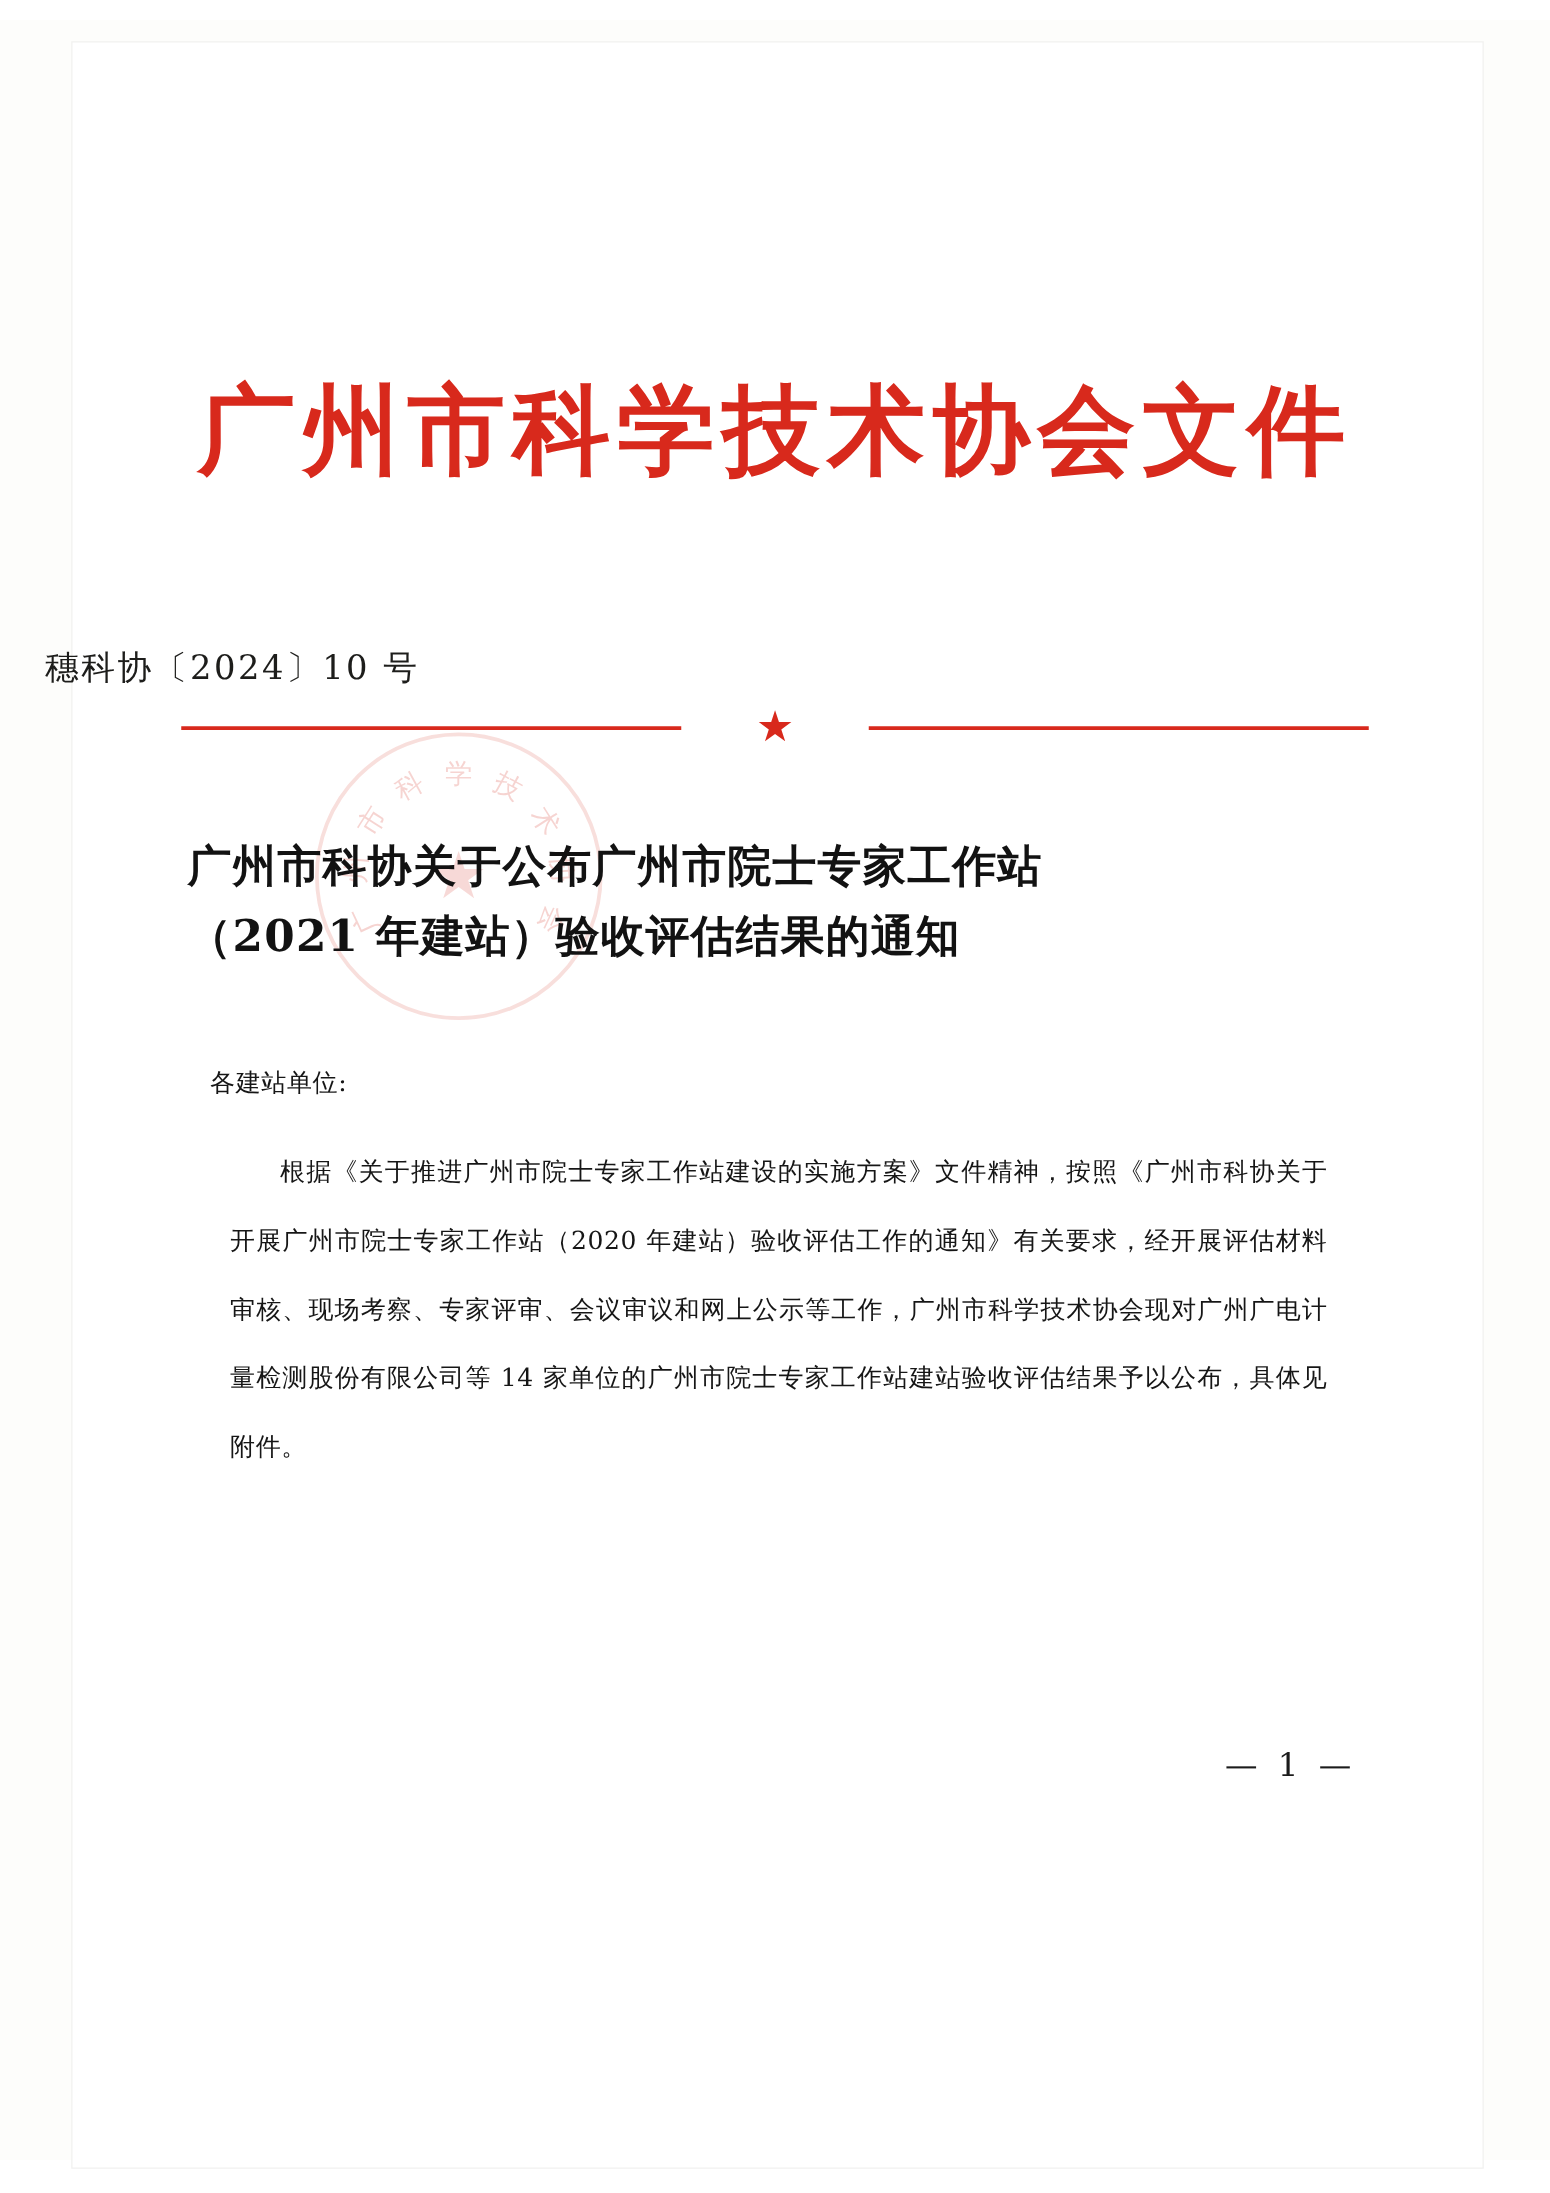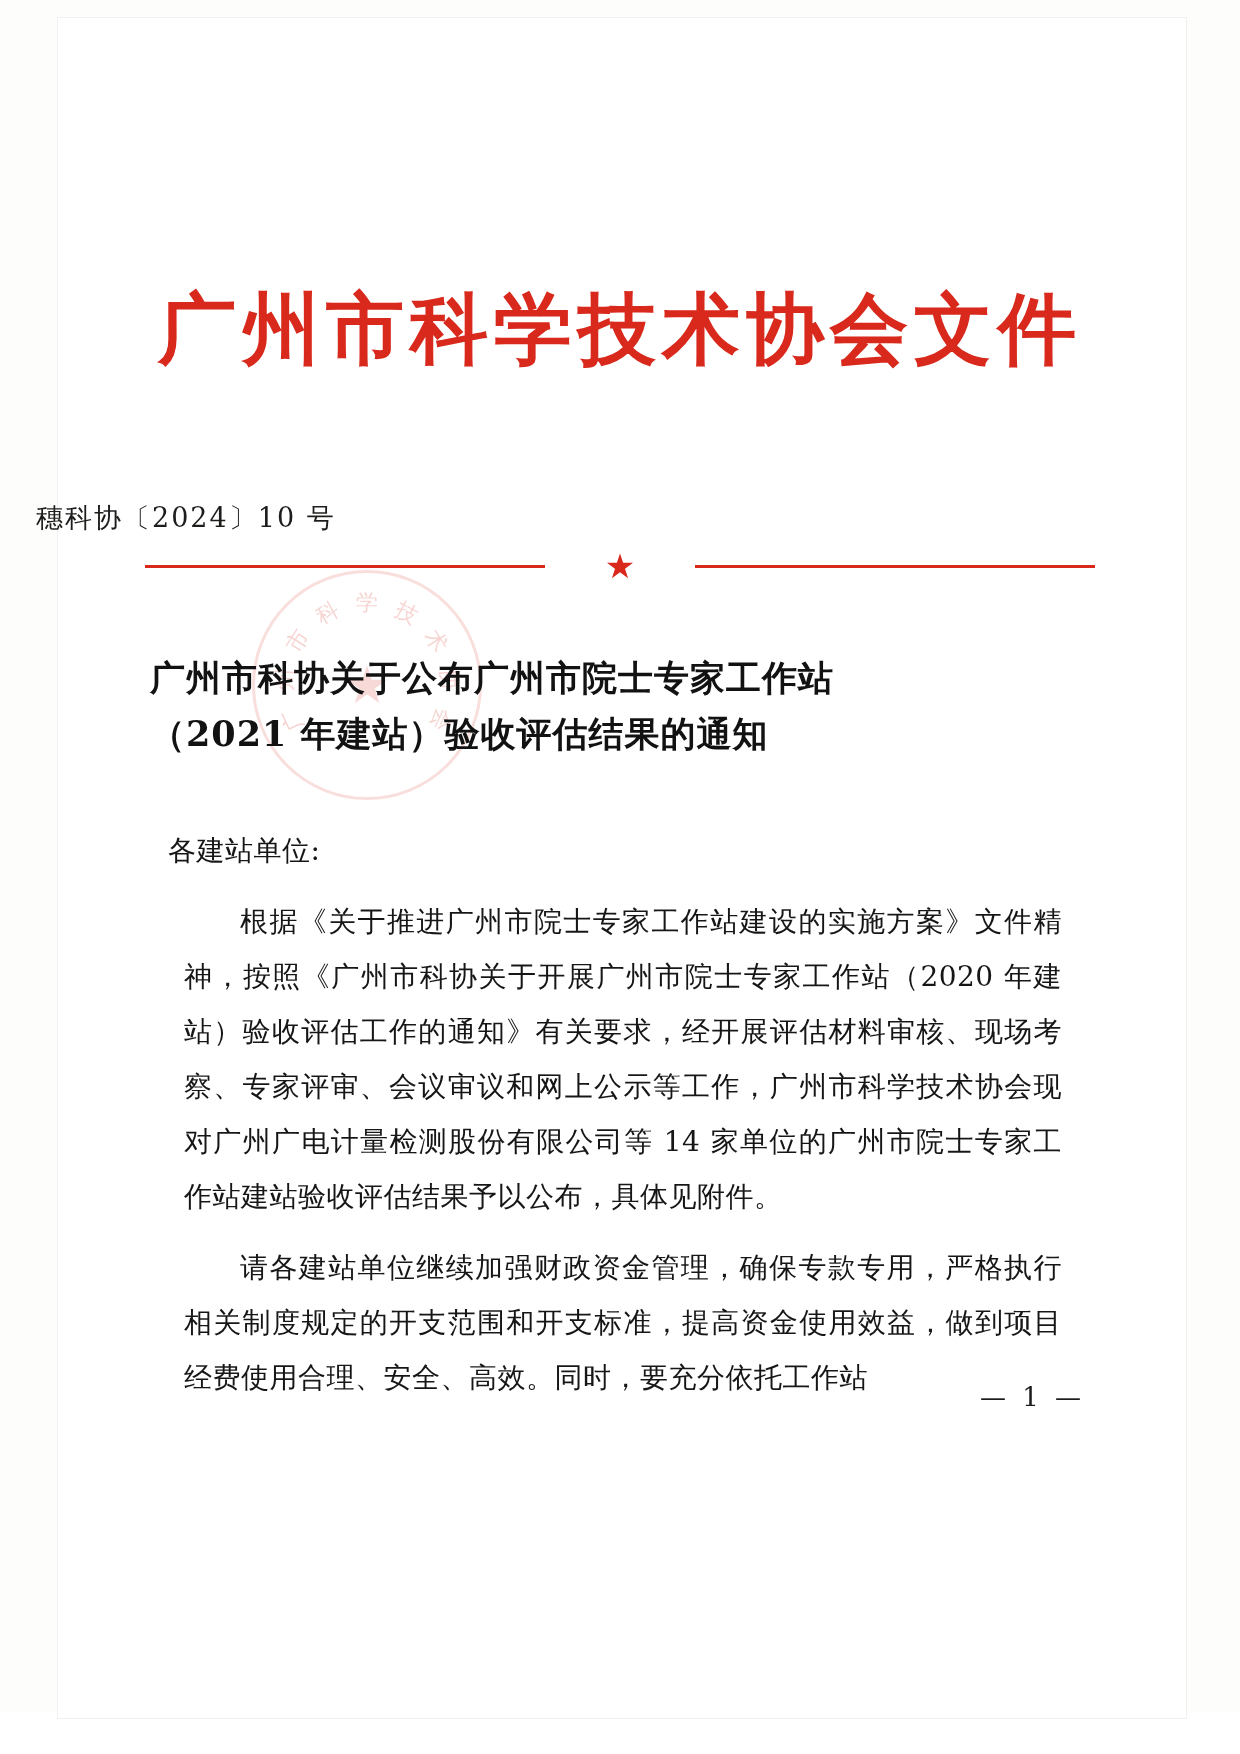"广州市科学技术协会文件" .page { top: 0 -> 16px }
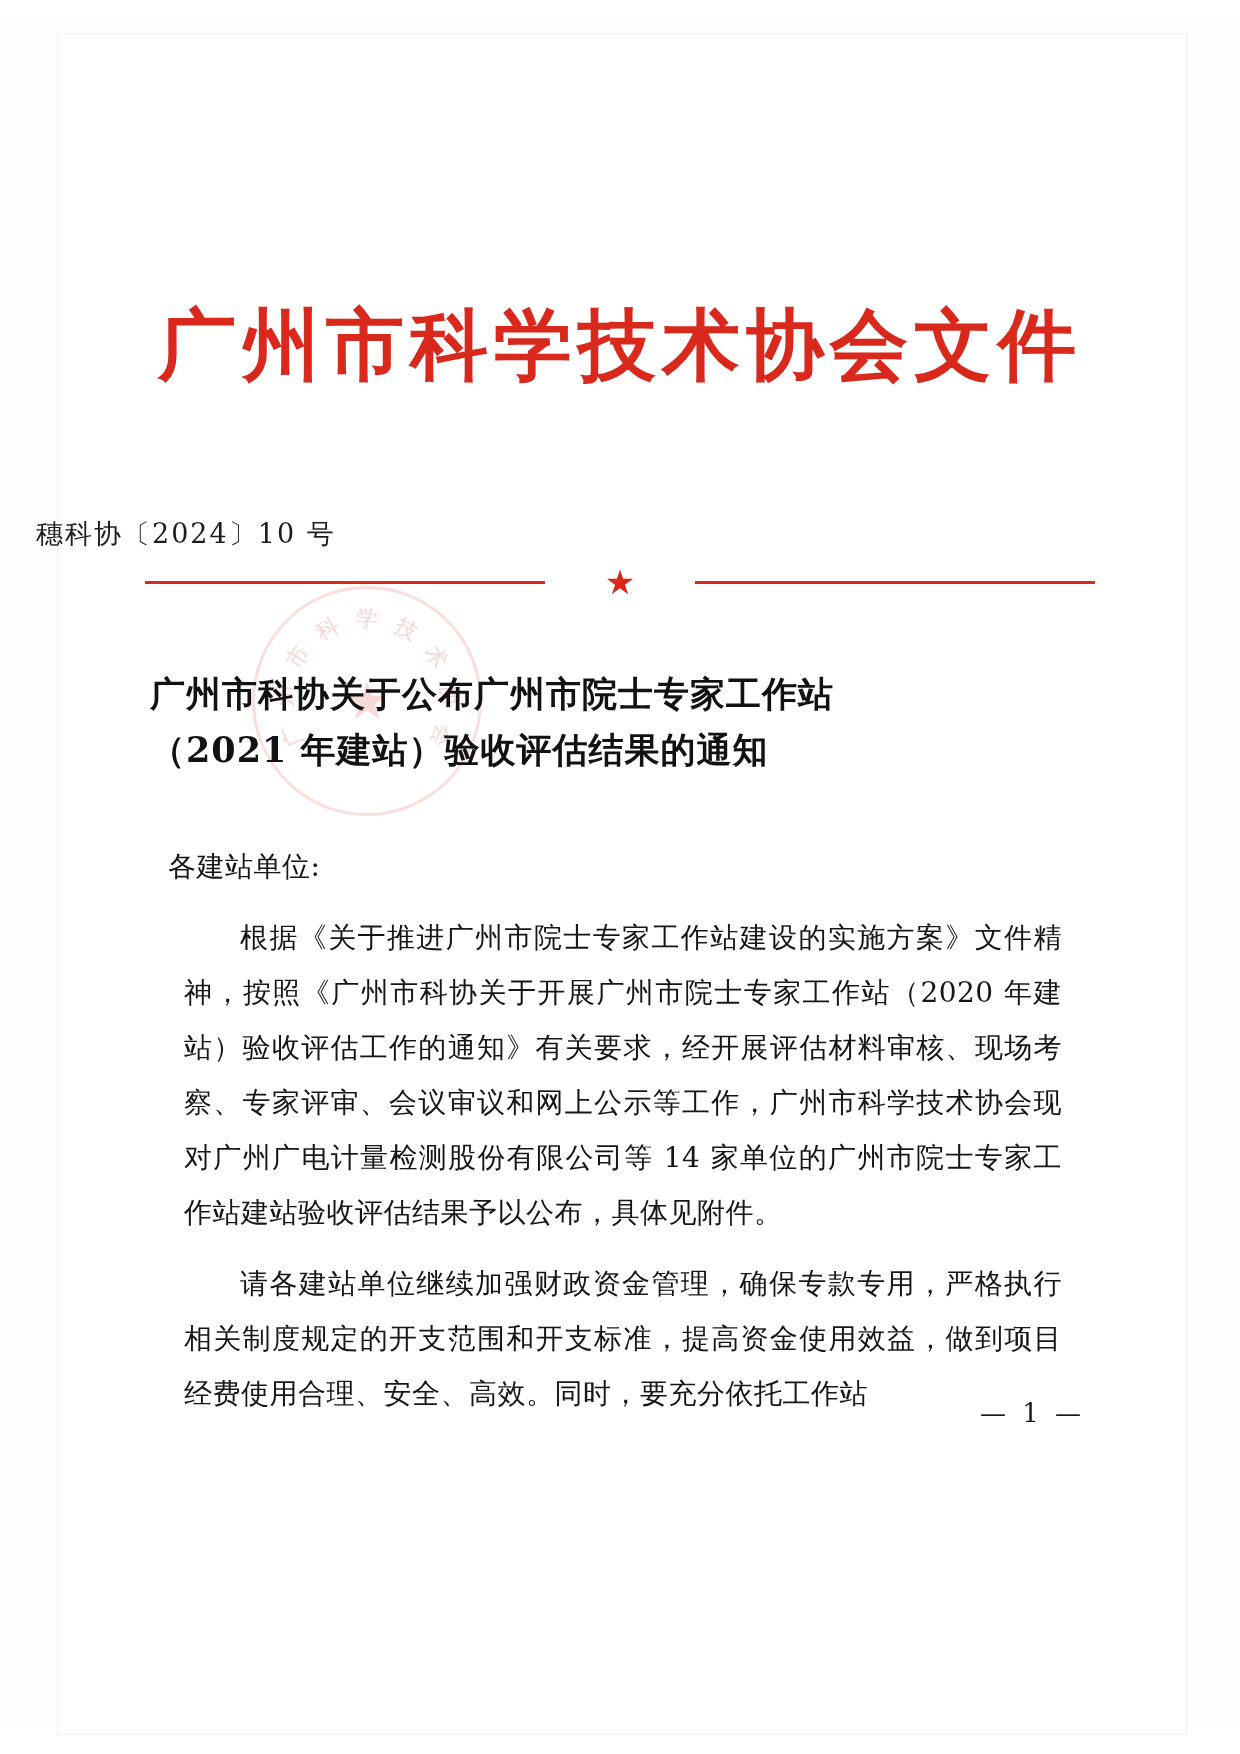"各建站单位:" .body-text { font-size: 28px -> 20px }
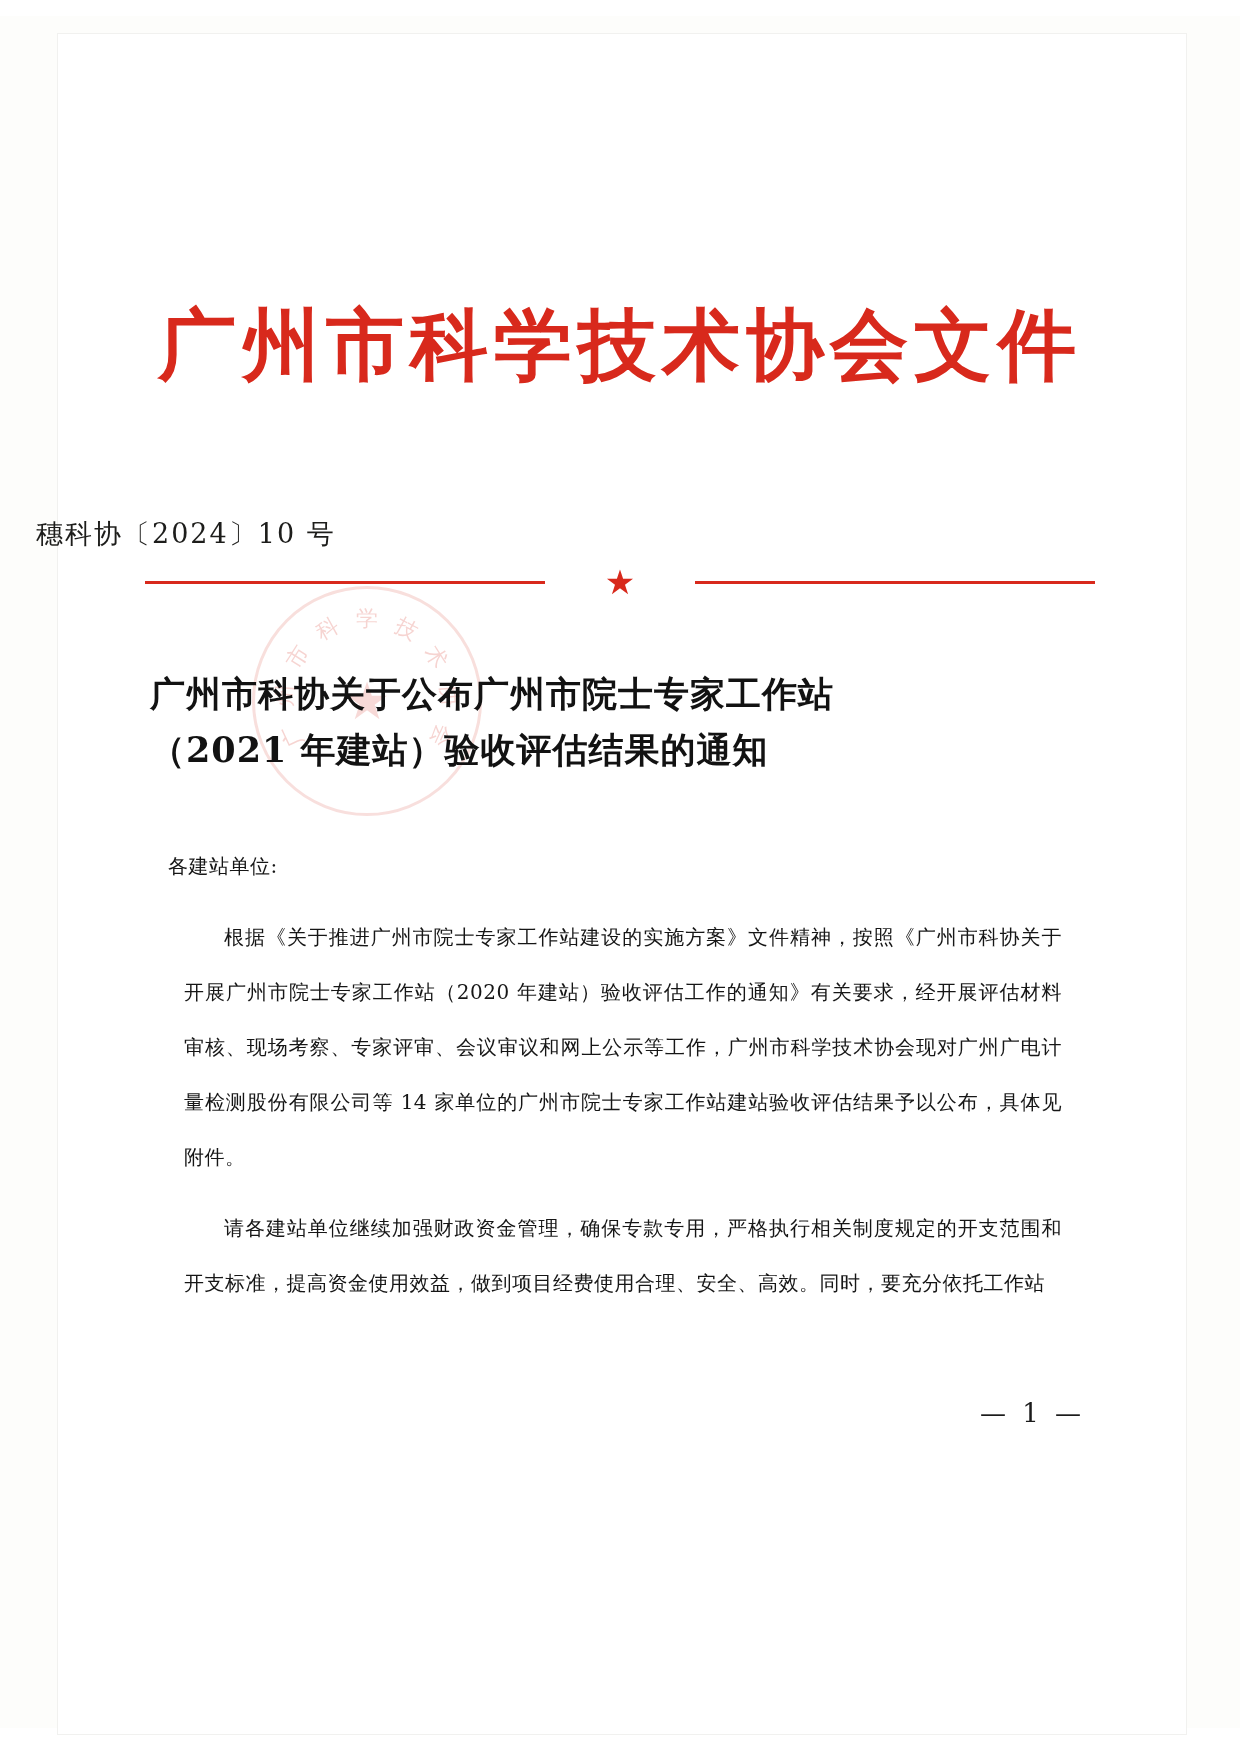"请各建站单位继续加强财政资金管理，确保专款专用，严格执行相关制度规定的开支范围和" p.para { html: <p>请各建站单位继续加强财政资金管理，确保专款专用，严格执行相关制度规定的开支范围和开支标准，提高资金使用效益，做到项目经费使用合理、安全、高效。同时，要充分依托工作站</p> -> none }
